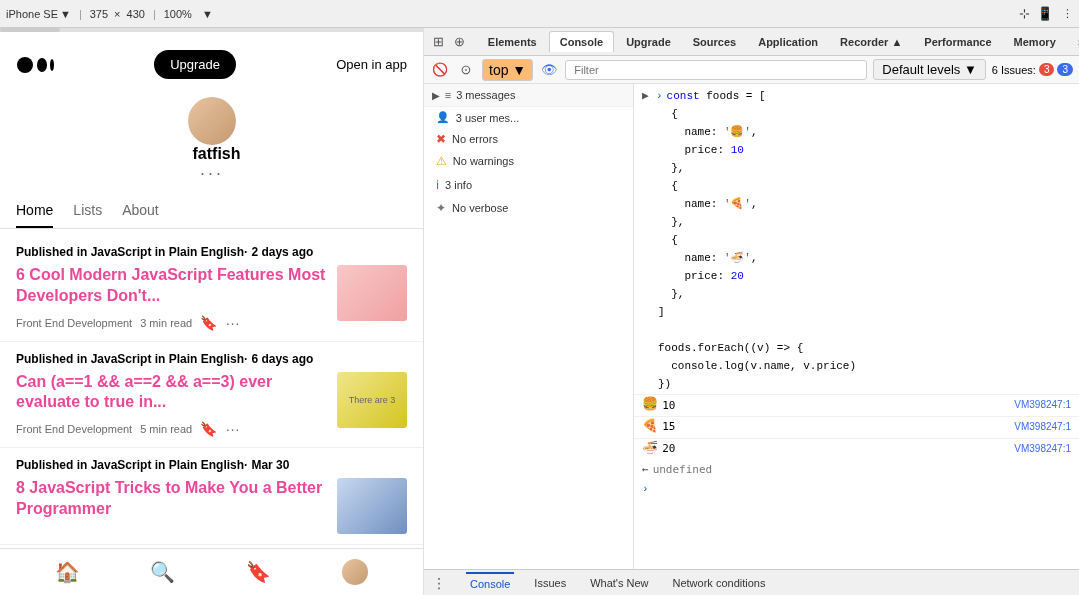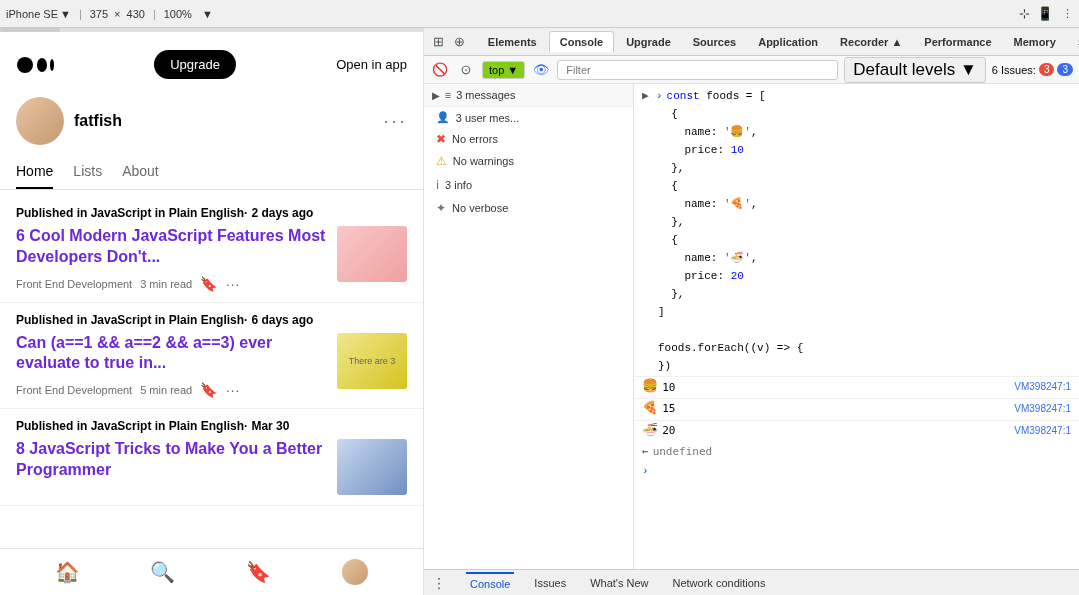"top ▼" span { background: #84cc16 -> #fdba74; font-size: 11px -> 14px }
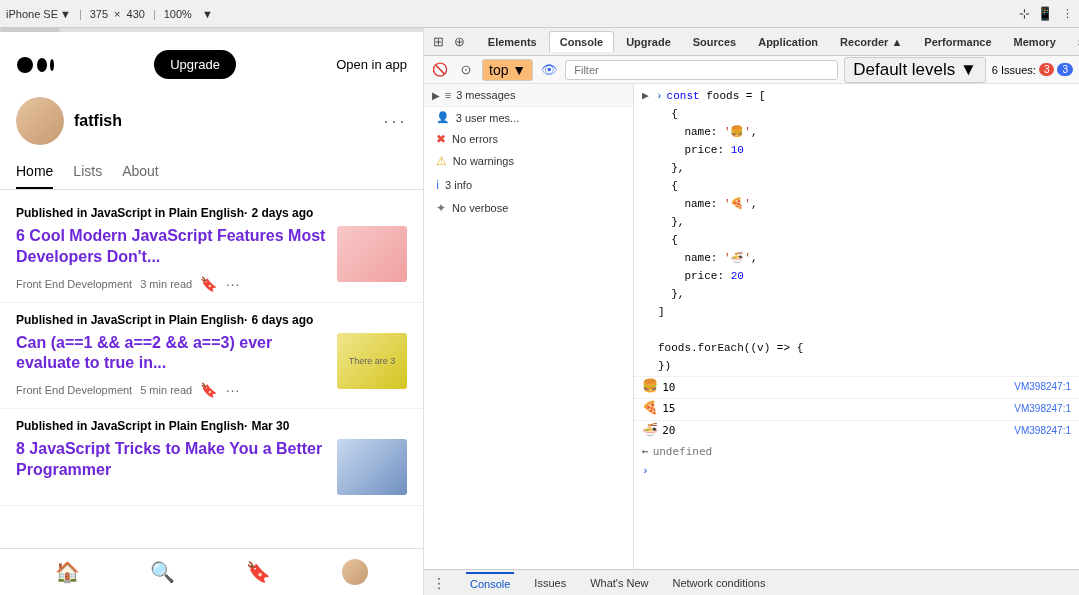"Default levels ▼" .dt-default-levels { font-size: 17px -> 13px }
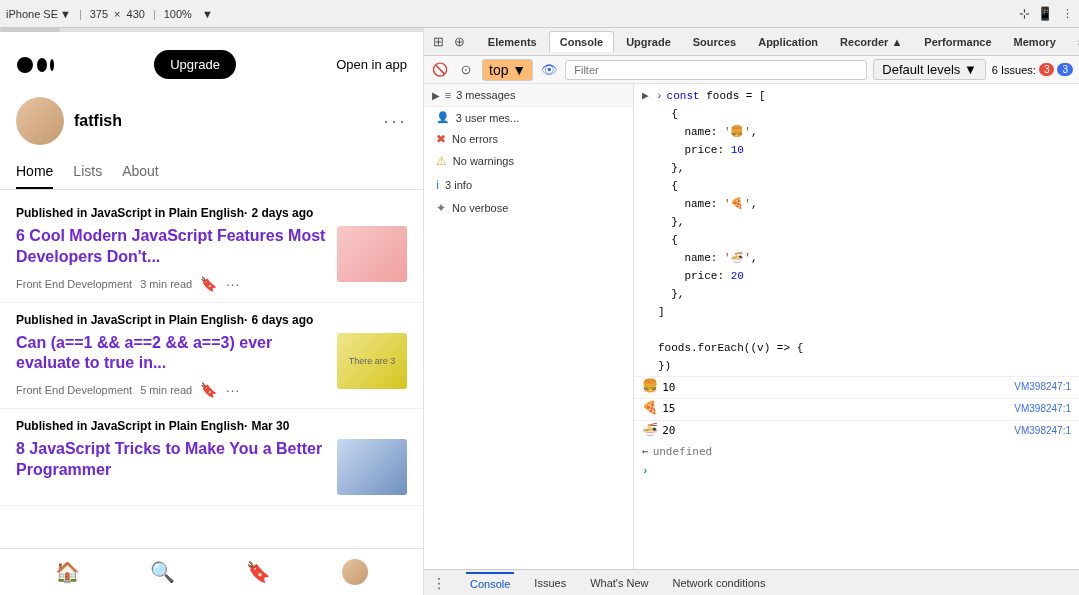"fatfish" .profile-top { flex-direction: none -> column }
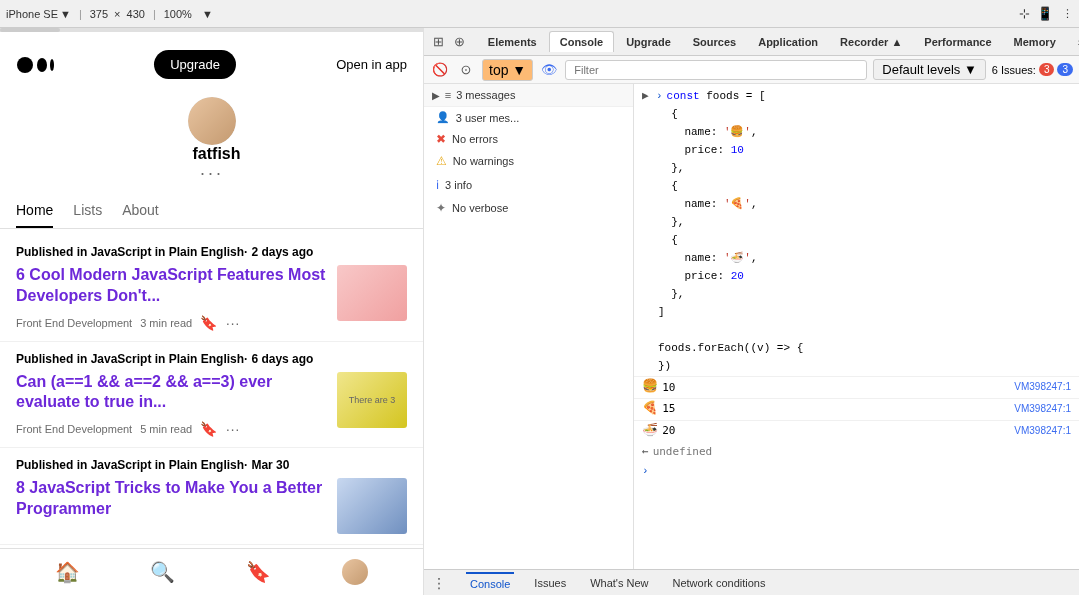"6 Cool Modern JavaScript Features" .article-title { color: #6d28d9 -> #ec4899 }
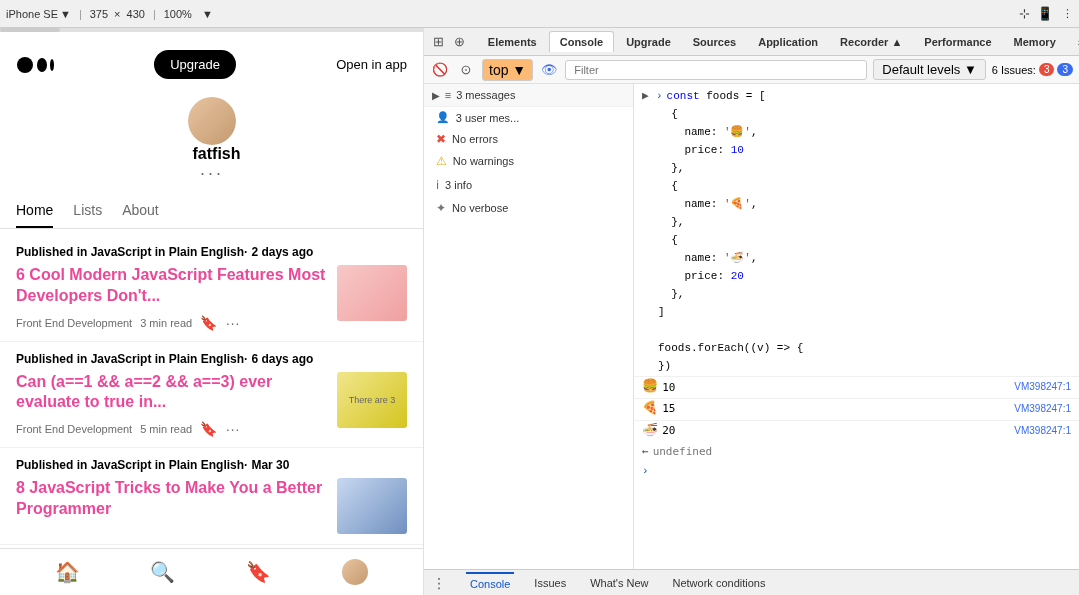"console.log(v.name, v.price)" div.code-line { html: none -> <div> <span></span> <span>&nbsp;&nbsp;<span>console</span><span>.log(v.name, v.price)</span></span> </div> }
